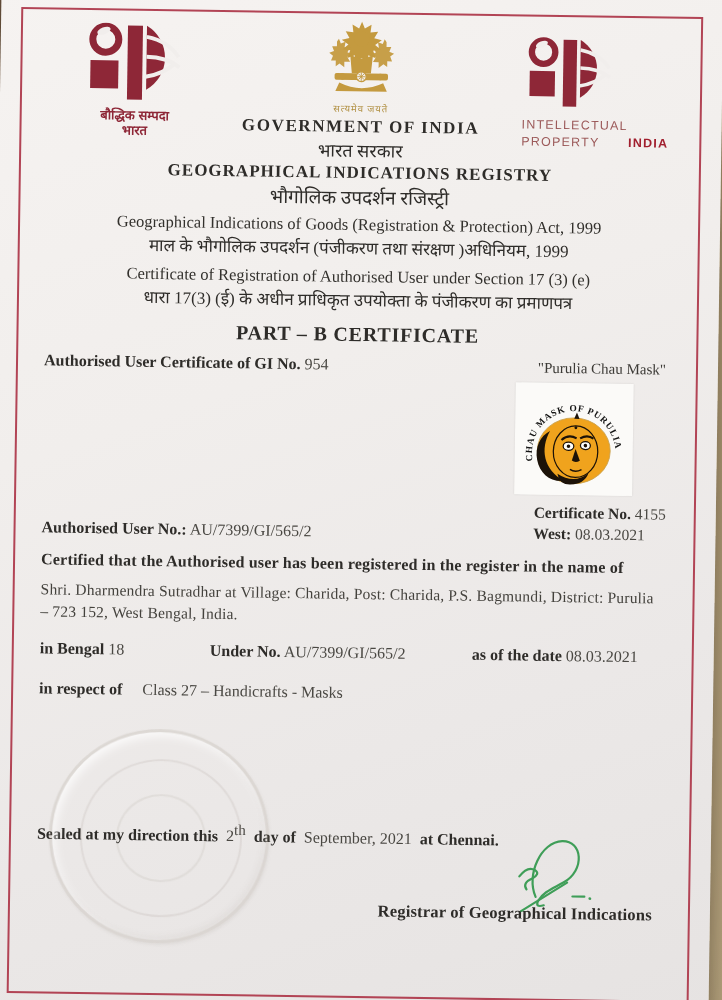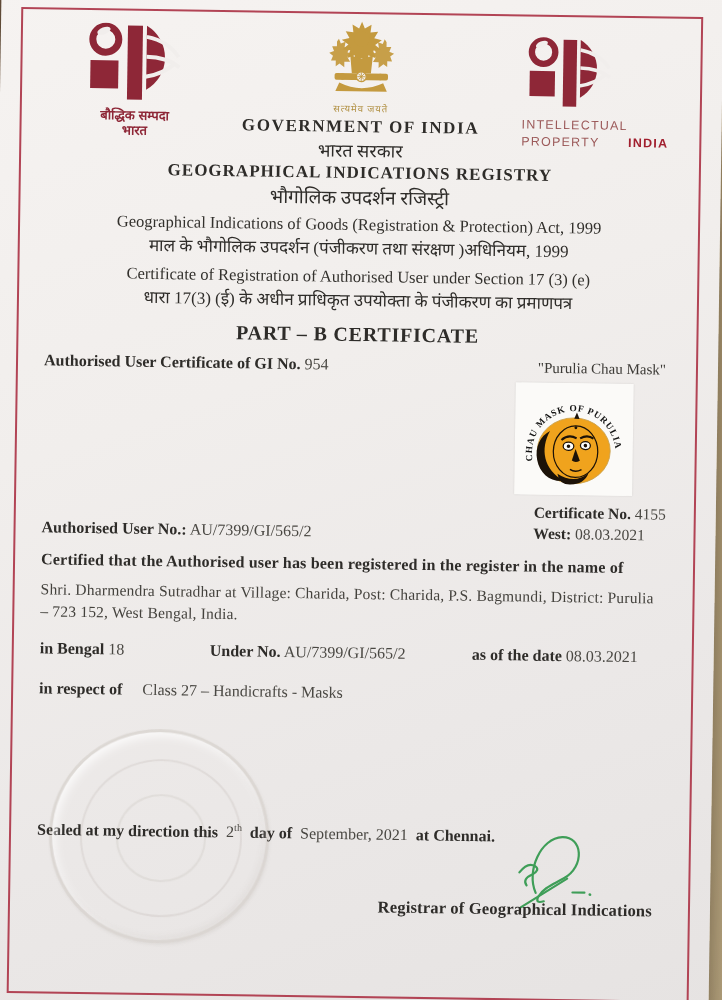"th" sup { font-size: 10px -> 15px }
